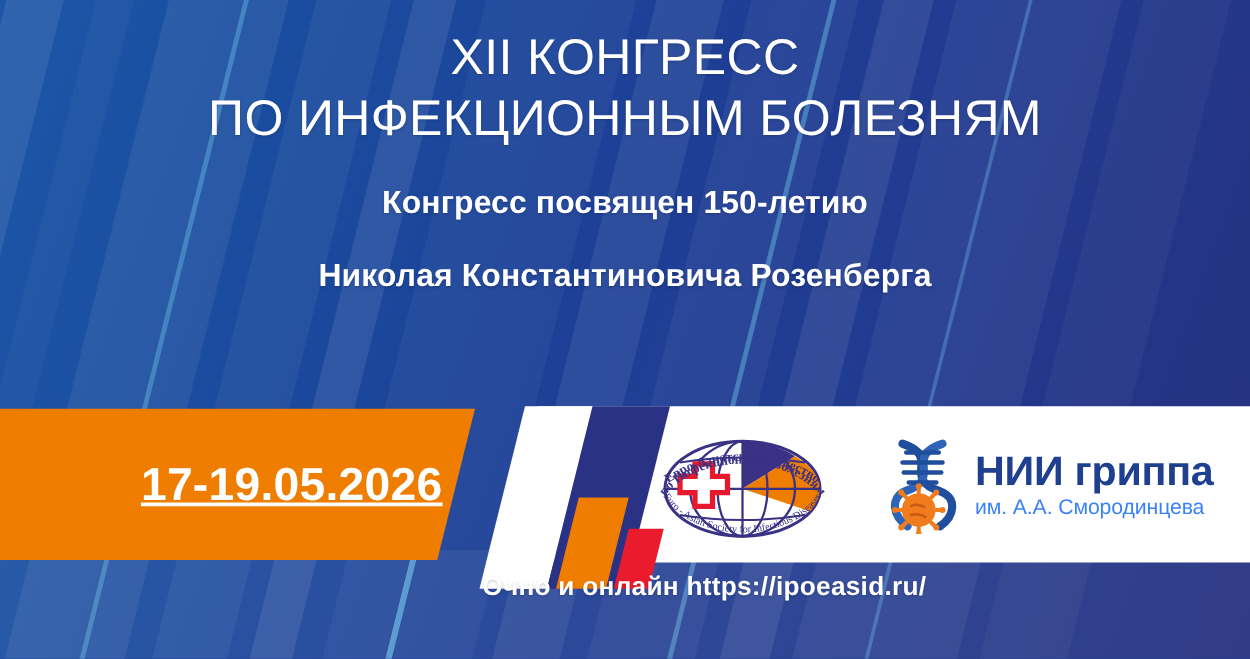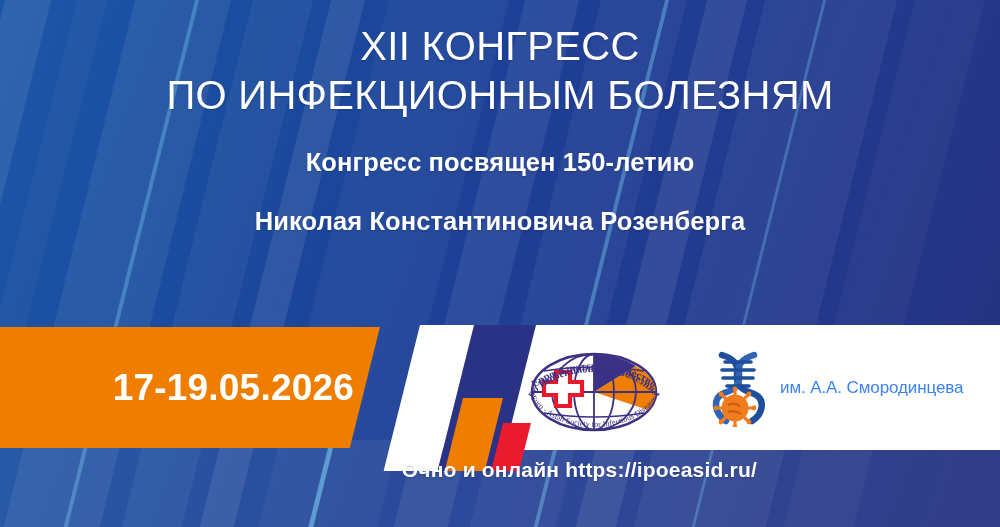"17-19.05.2026" #dateText .d1 { text-decoration: none -> underline }
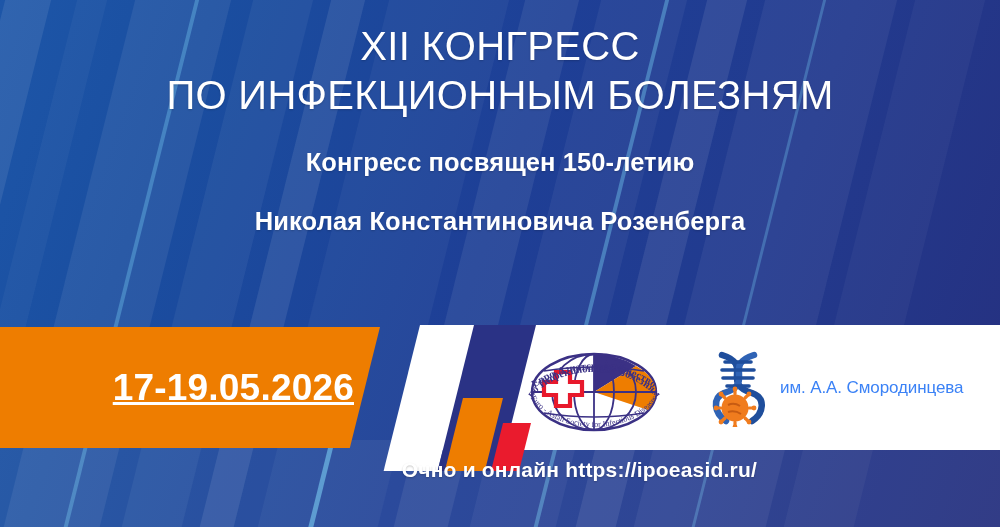"НИИ гриппа" div { html: none -> <div>НИИ гриппа</div> }
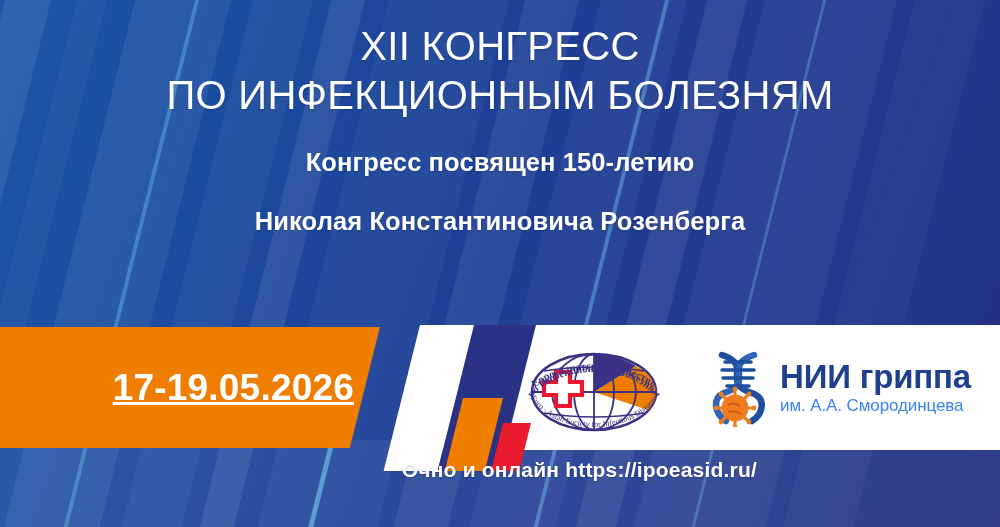"Очно и онлайн https://ipoeasid.ru/" #urlLine { left: 16px -> 0 }
